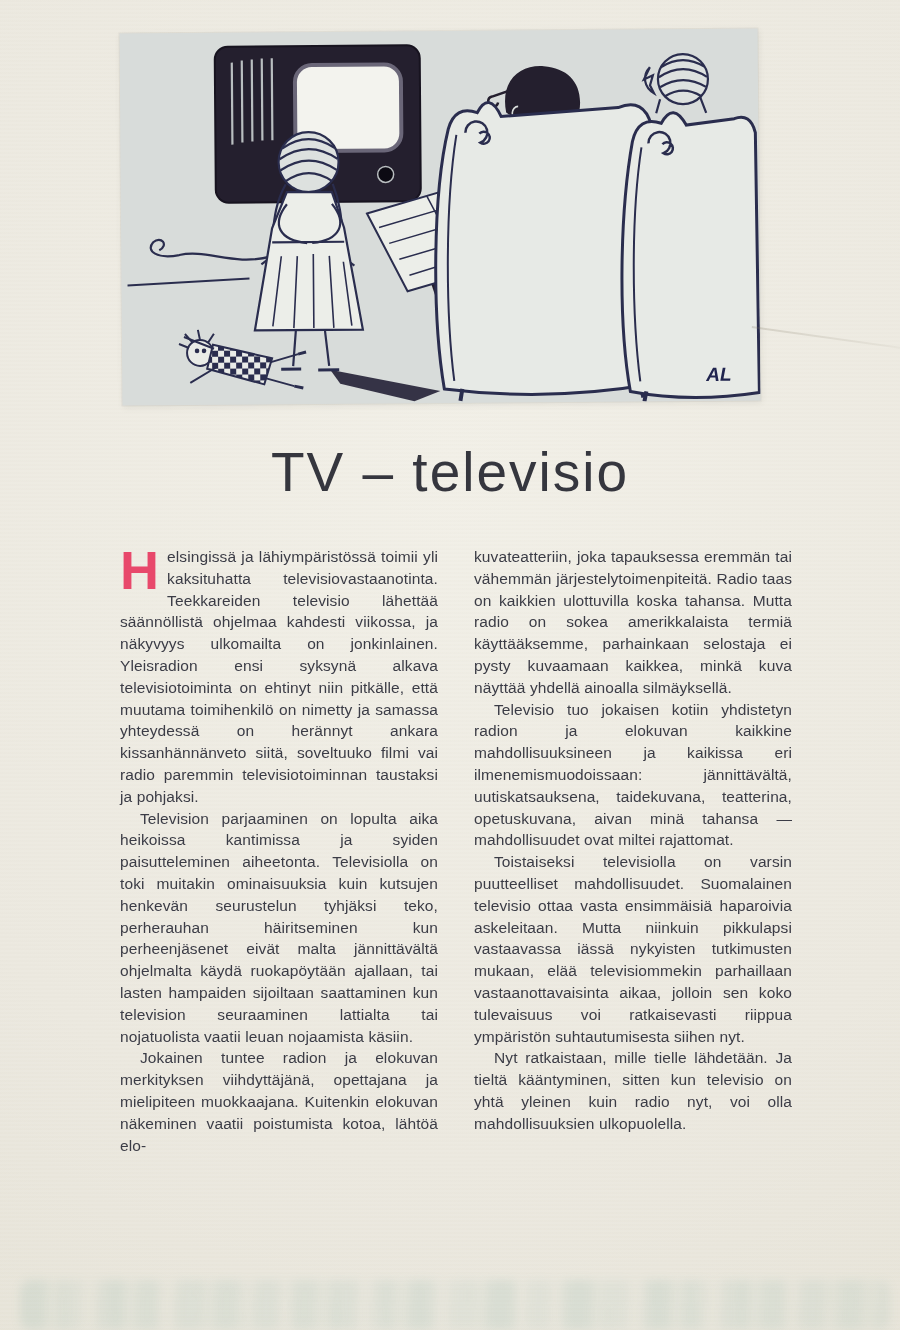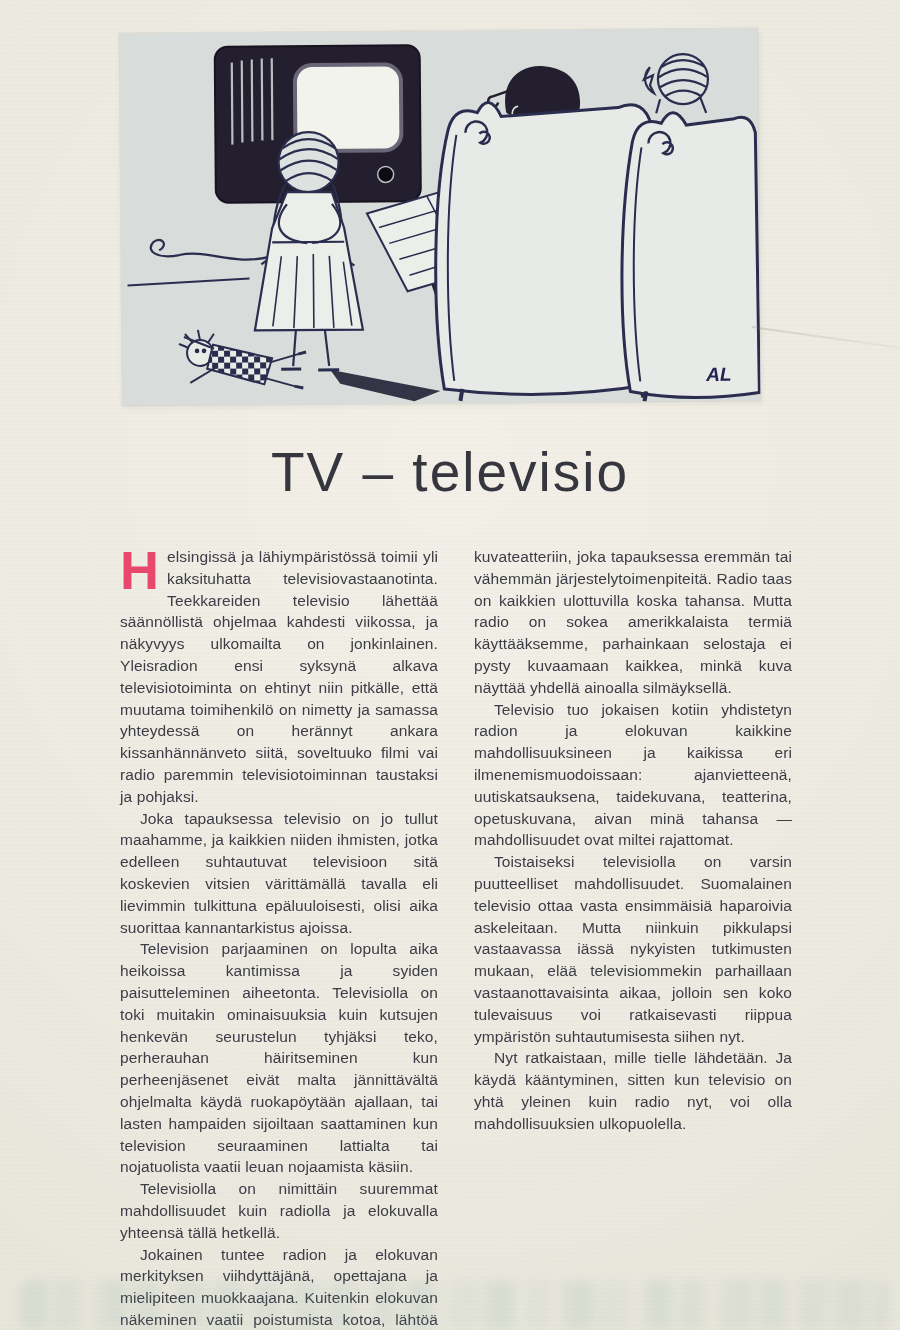"Televisio tuo jokaisen kotiin yhdistetyn" p.para { text: ajanvietteenä -> jännittävältä }
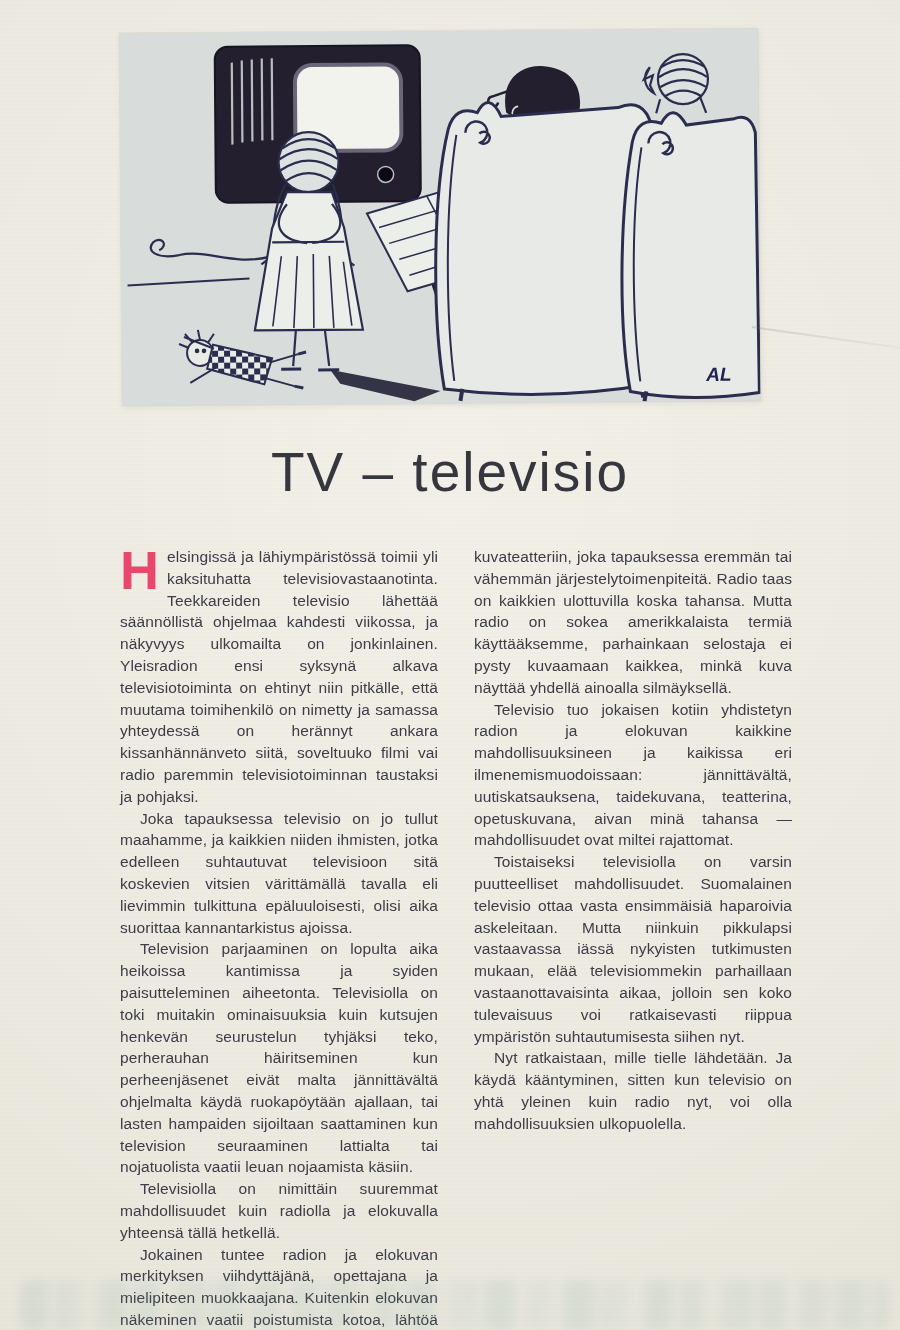"Joka tapauksessa televisio on jo" p.para { html: <p>Joka tapauksessa televisio on jo tullut maahamme, ja kaikkien niiden ihmisten, jotka edelleen suhtautuvat televisioon sitä koskevien vitsien värittämällä tavalla eli lievimmin tulkittuna epäluuloisesti, olisi aika suorittaa kannantarkistus ajoissa.</p> -> none }
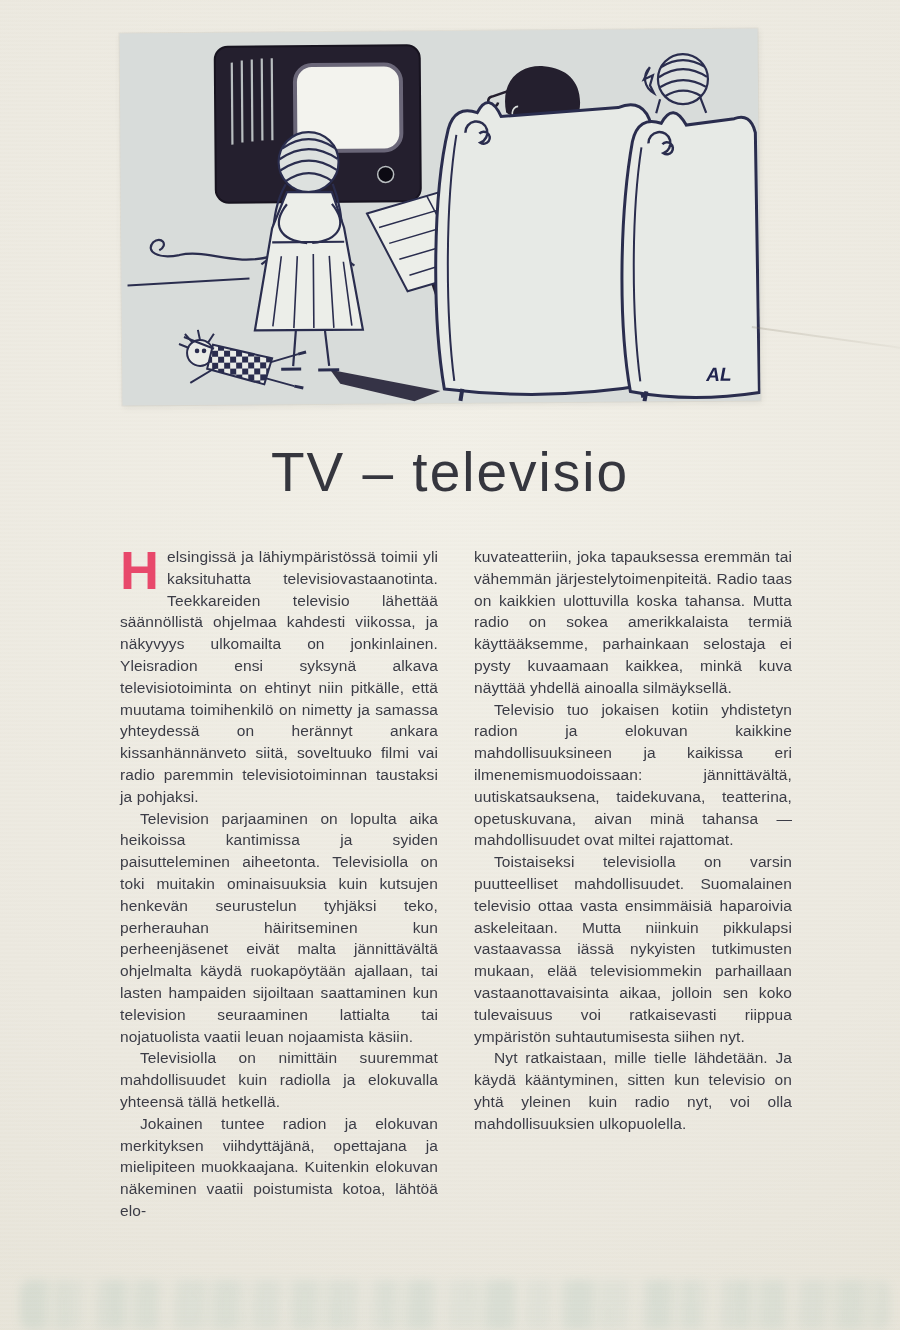"Televisiolla on nimittäin suuremmat" p.para { html: <p>Televisiolla on nimittäin suuremmat mahdollisuudet kuin radiolla ja elokuvalla yhteensä tällä hetkellä.</p> -> none }
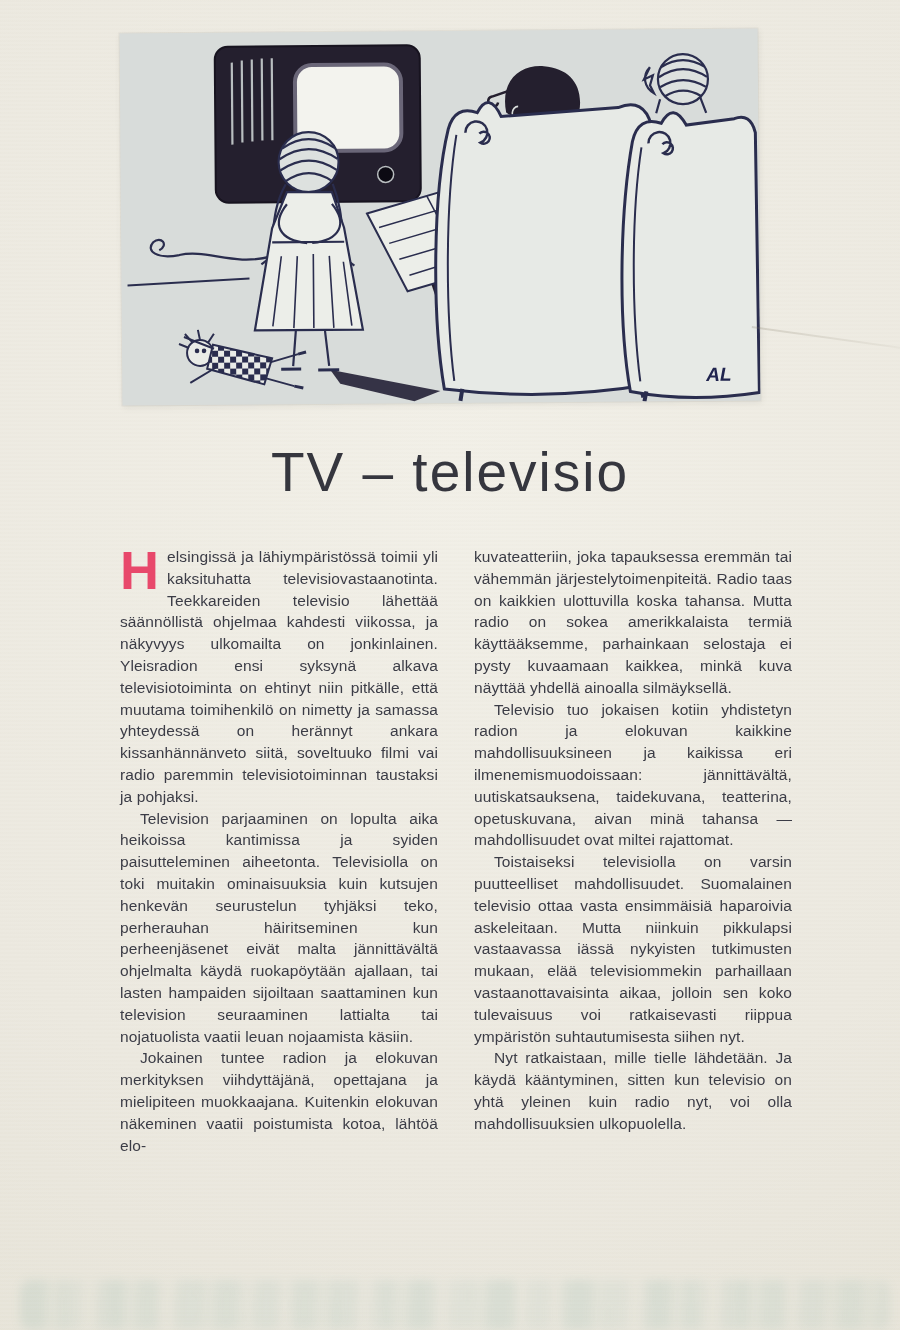"Nyt ratkaistaan, mille tielle lähdetään." p.para { text: käydä -> tieltä }
